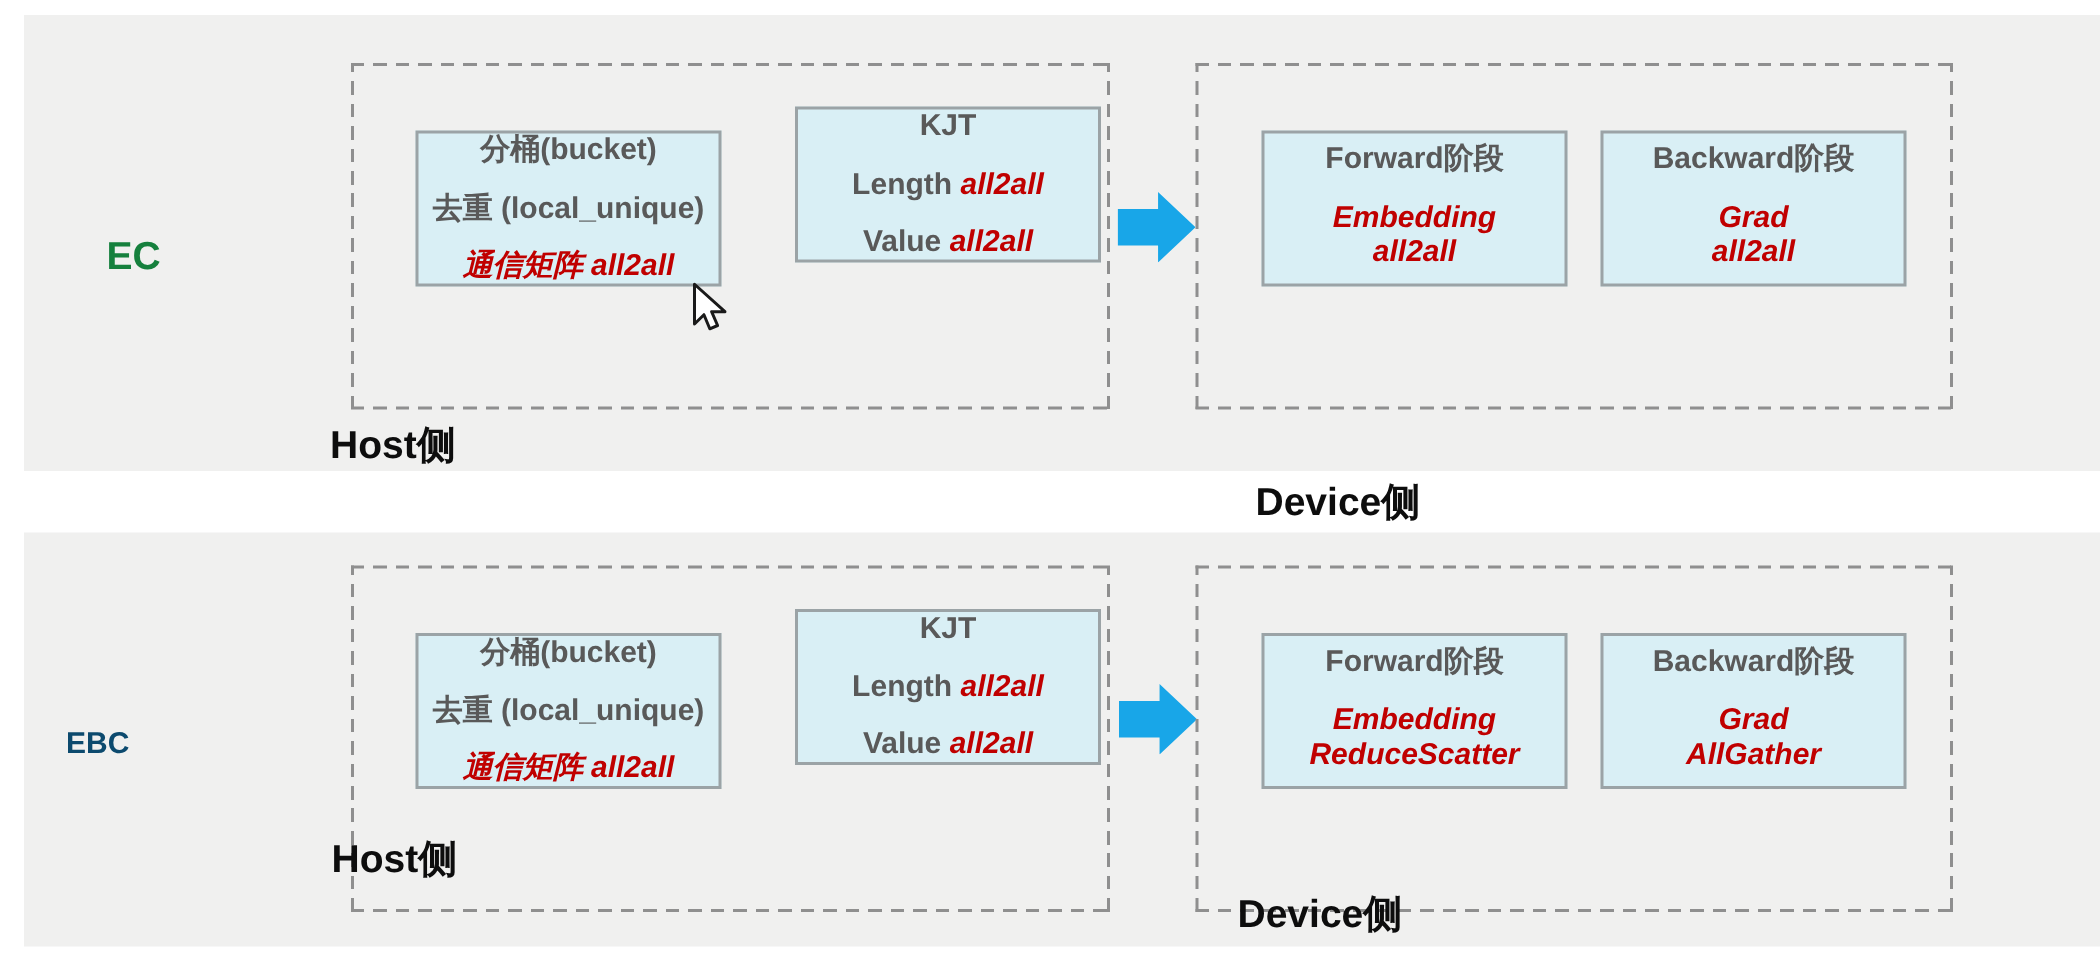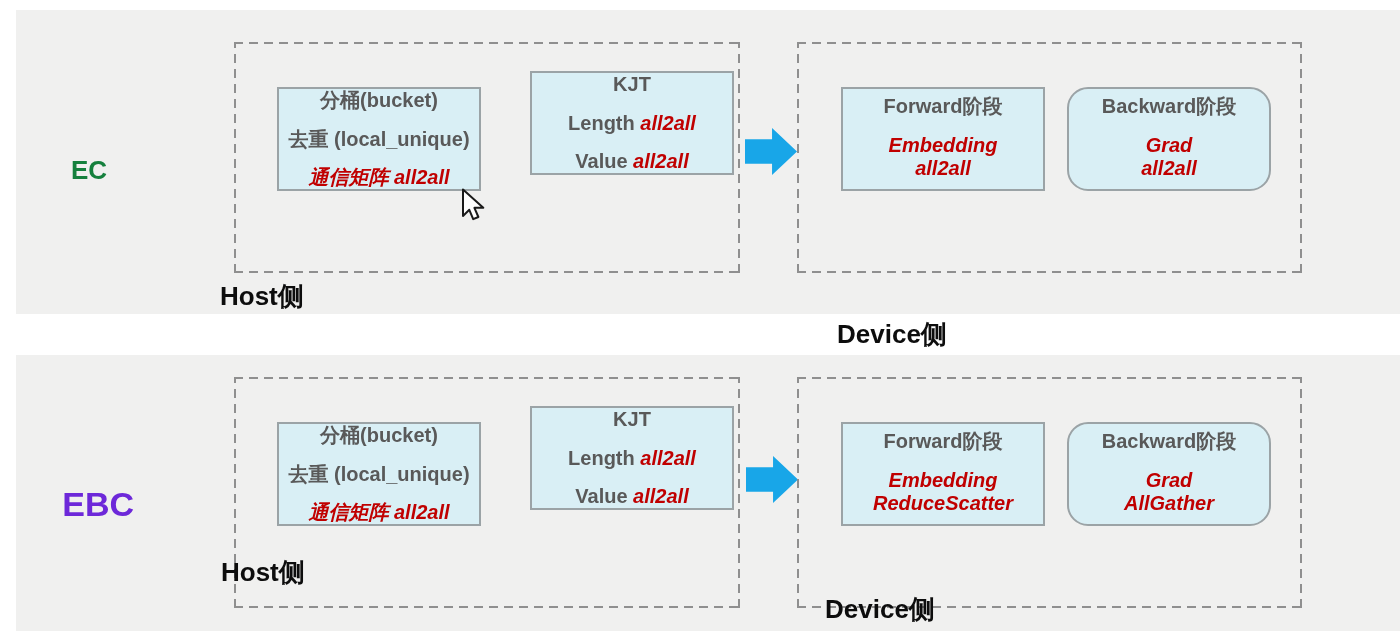"Backward阶段" .device-group .box2 { border-radius: 21px -> none }
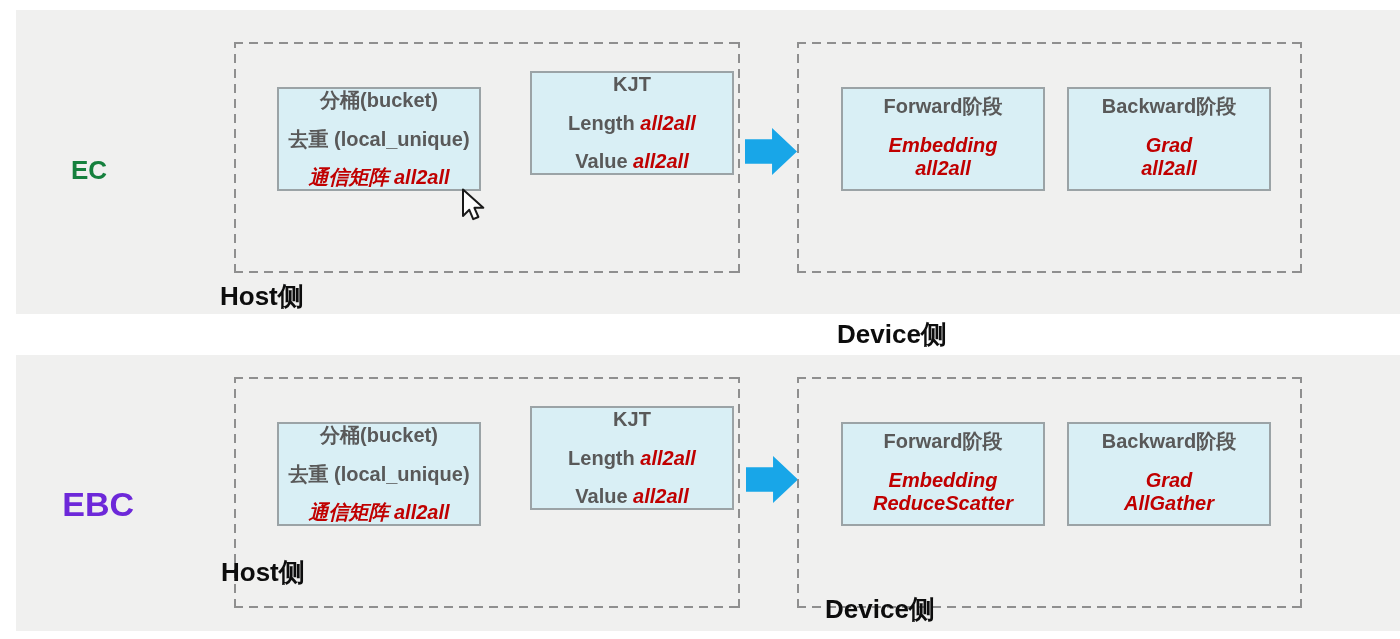"EBC" div.abs { color: #6d28d9 -> #0c4a6e; font-size: 34px -> 20px; text-align: right -> left }
